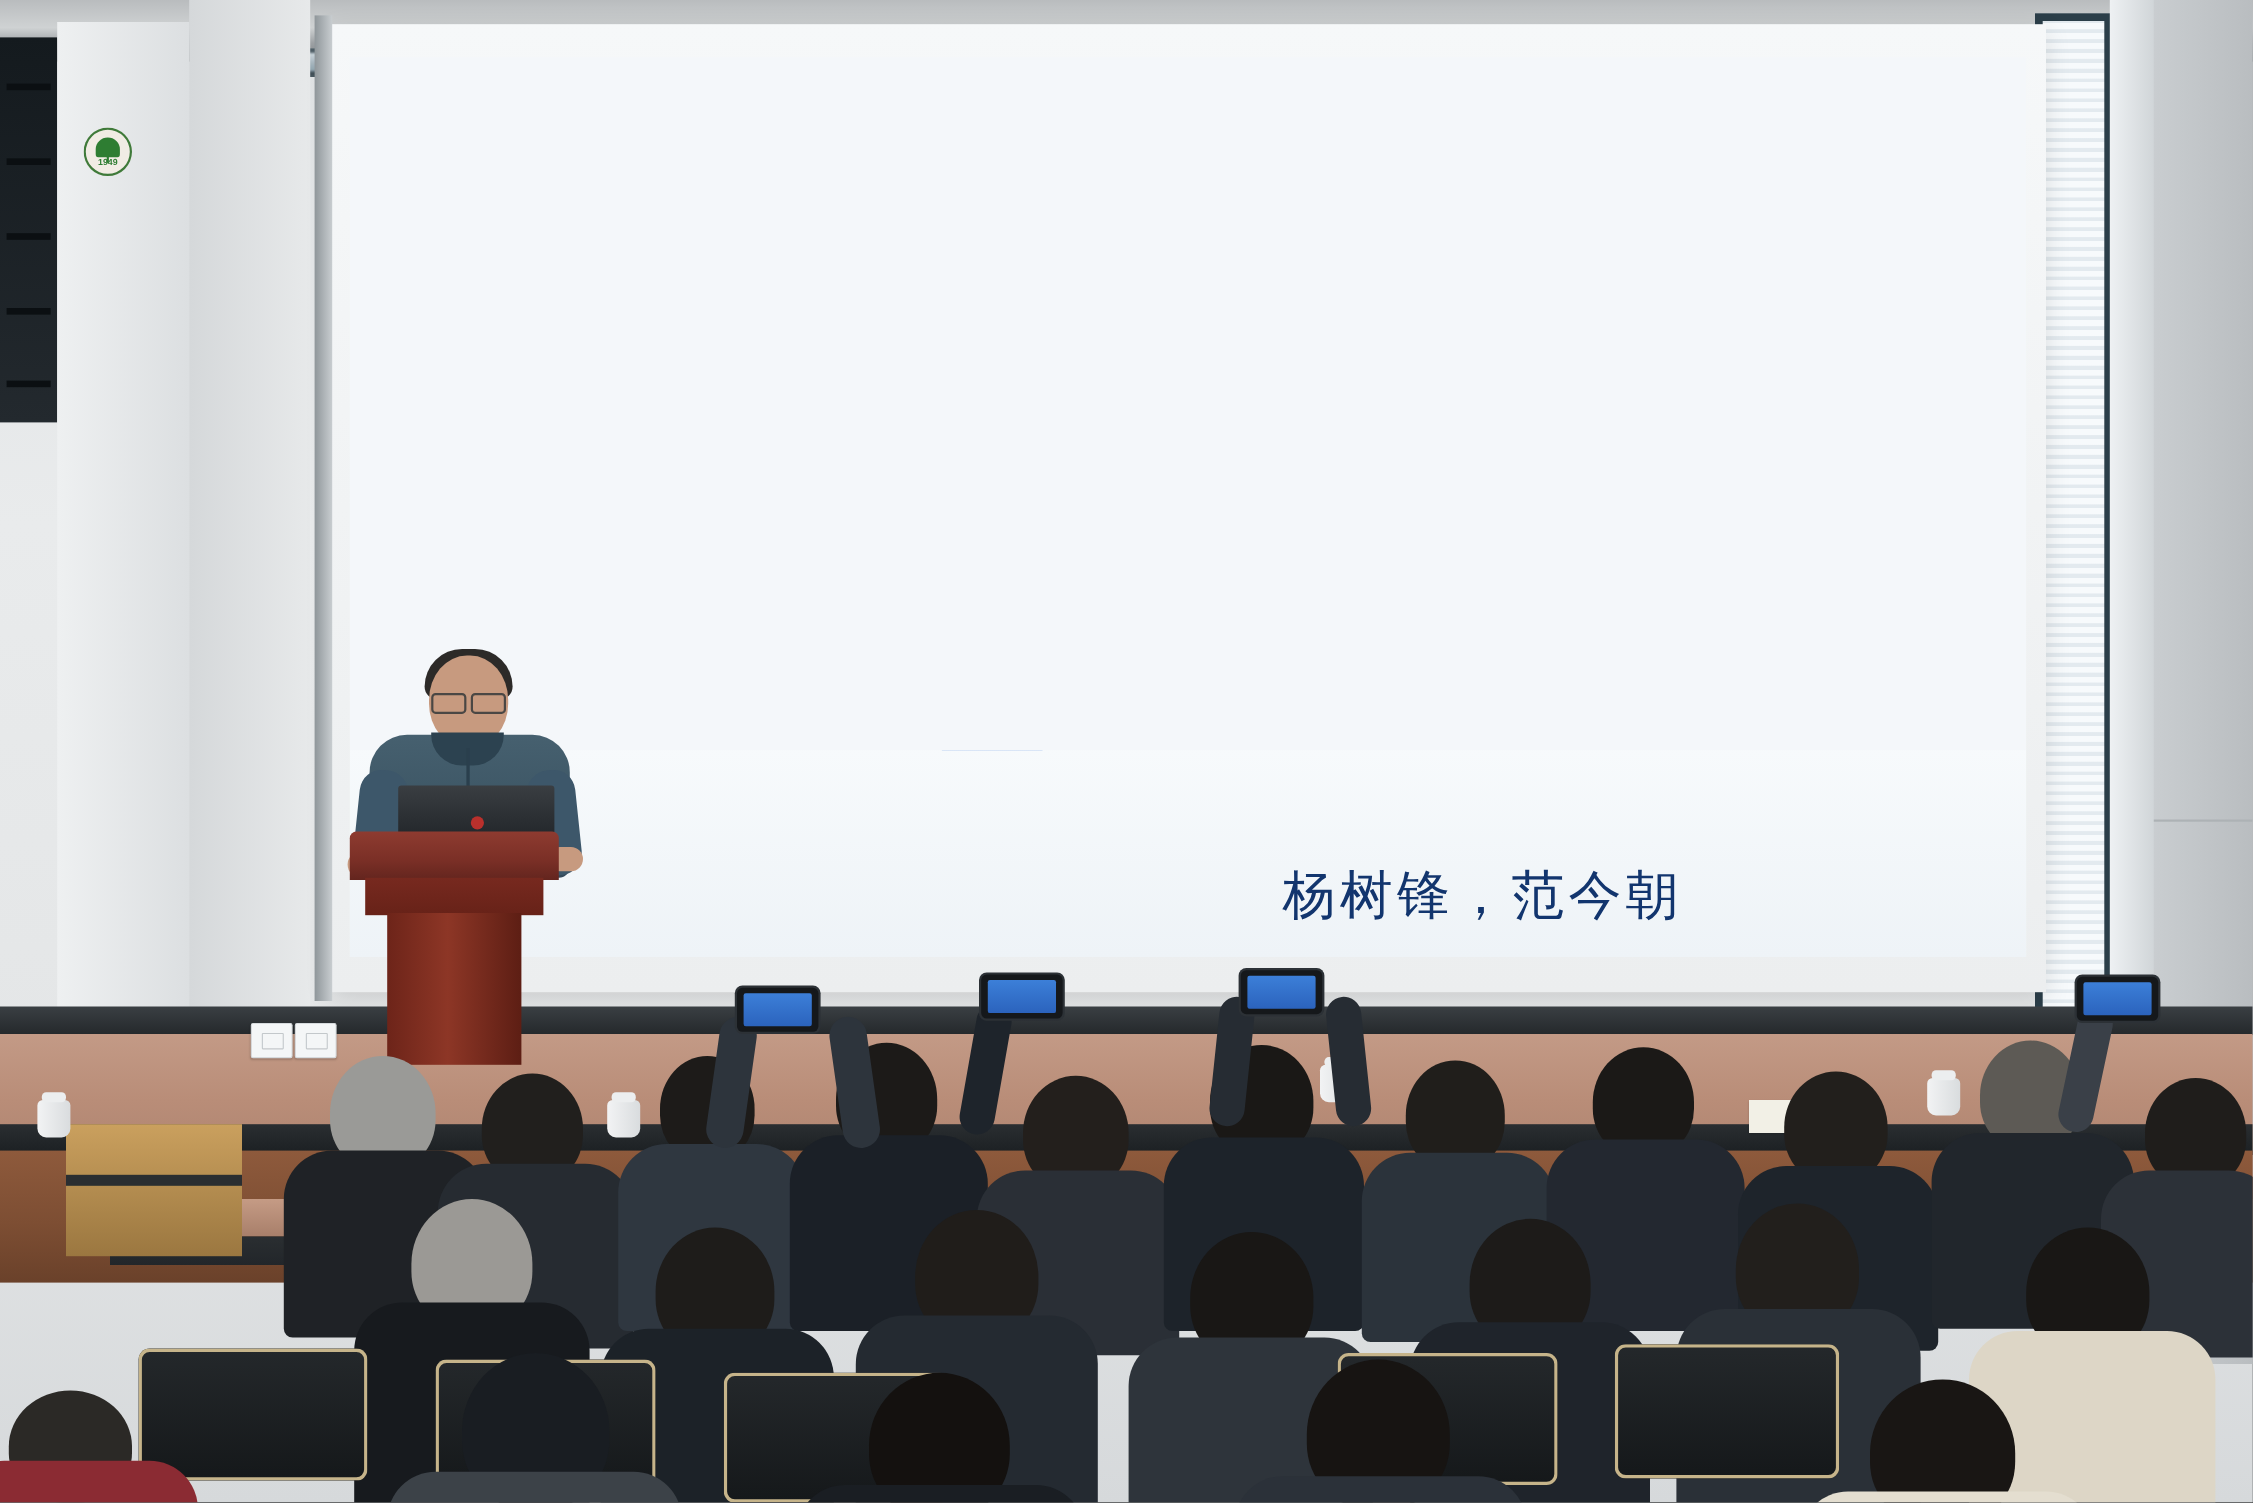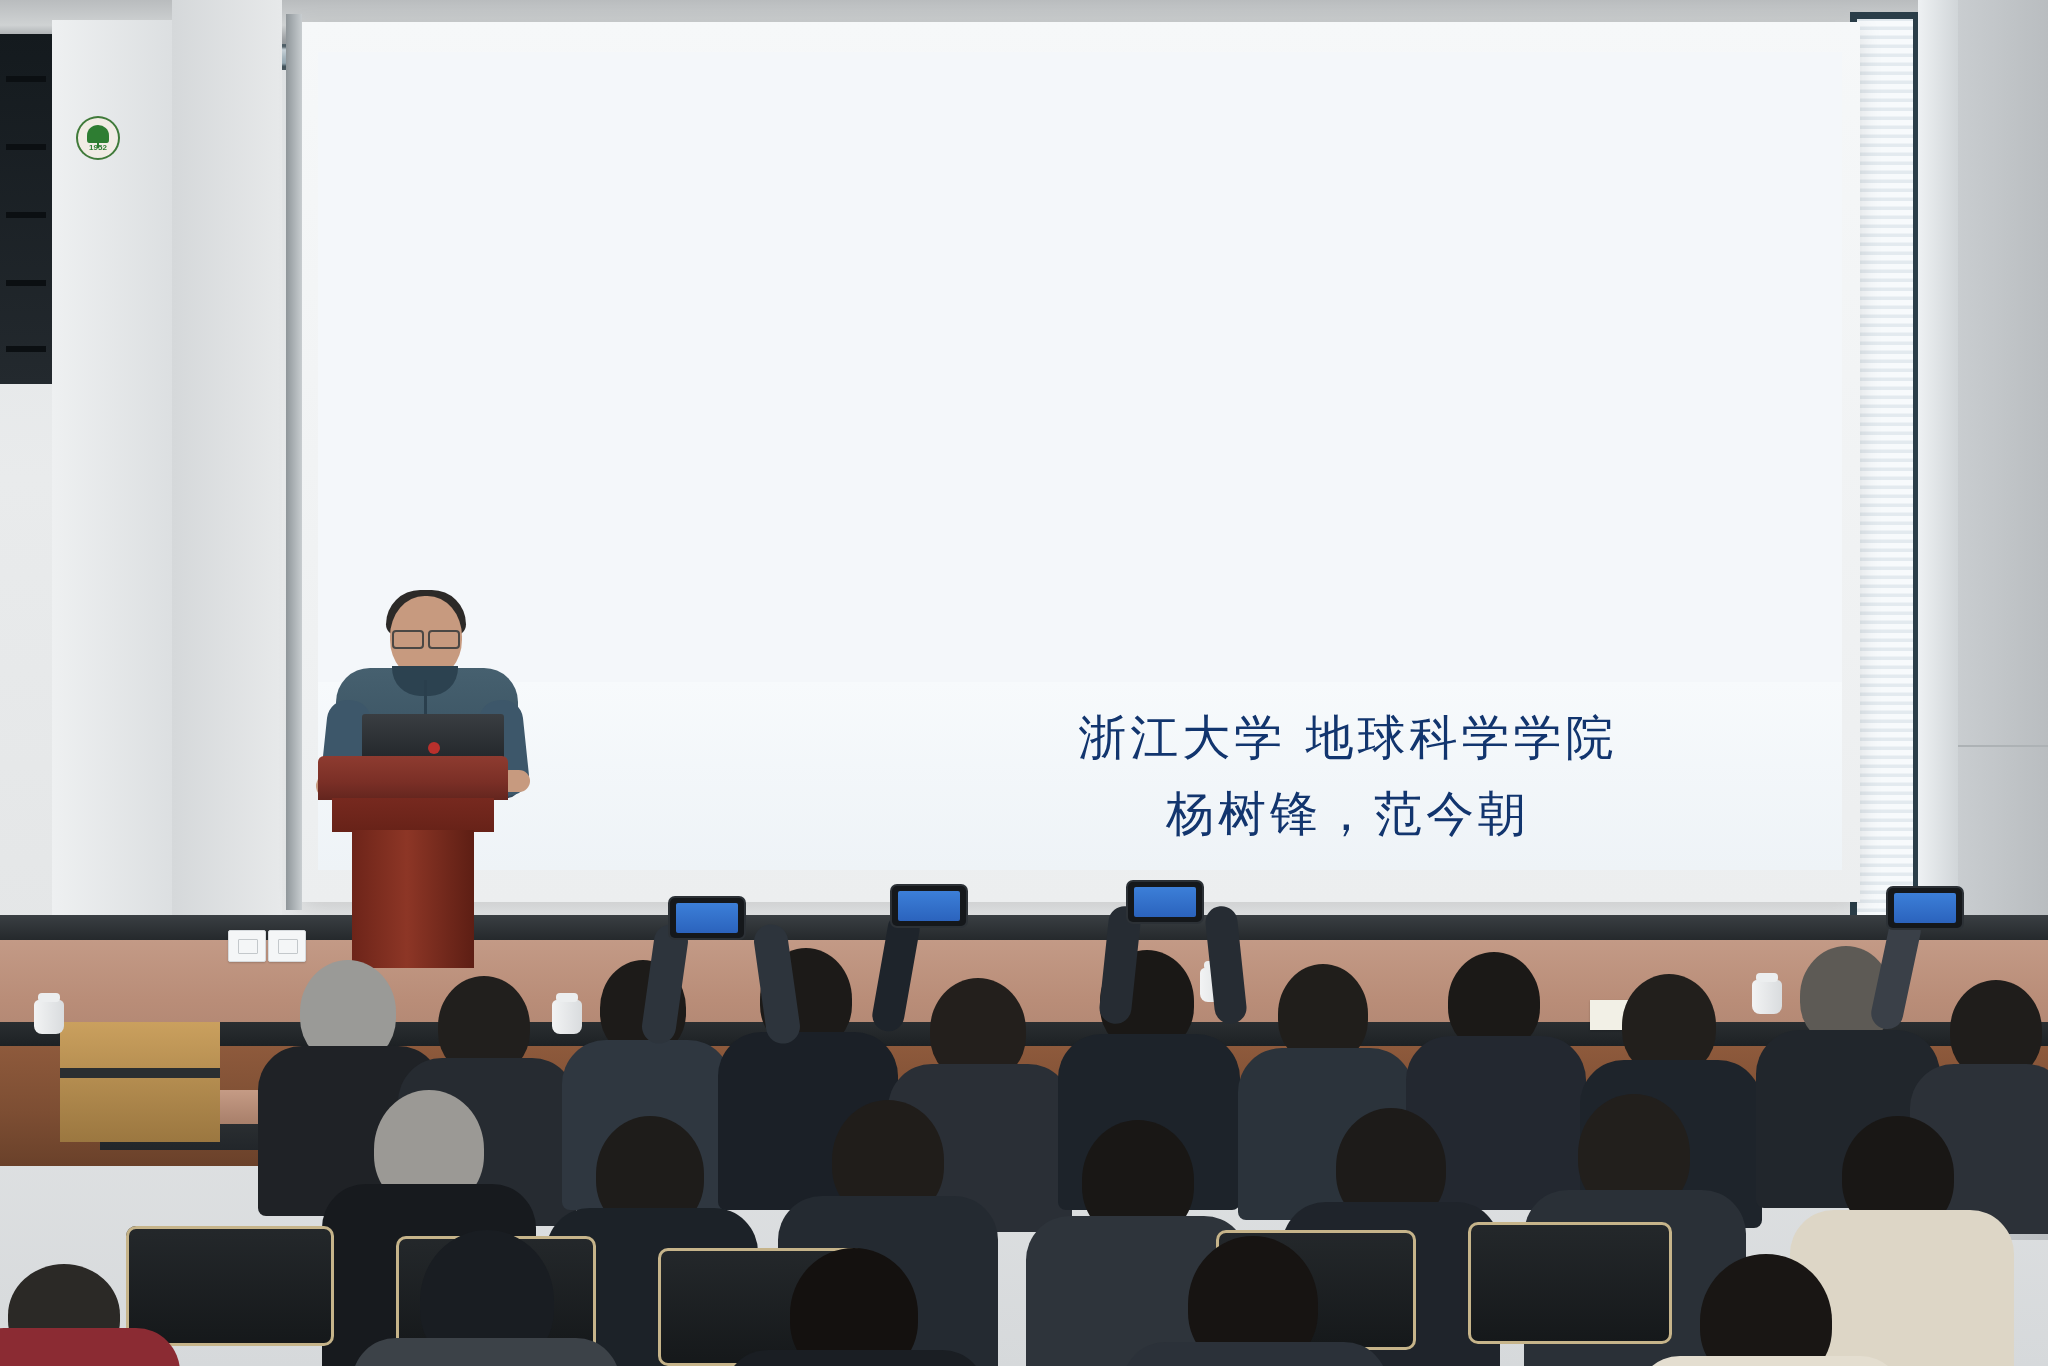"1952" div.yr { text: 1952 -> 1949 }
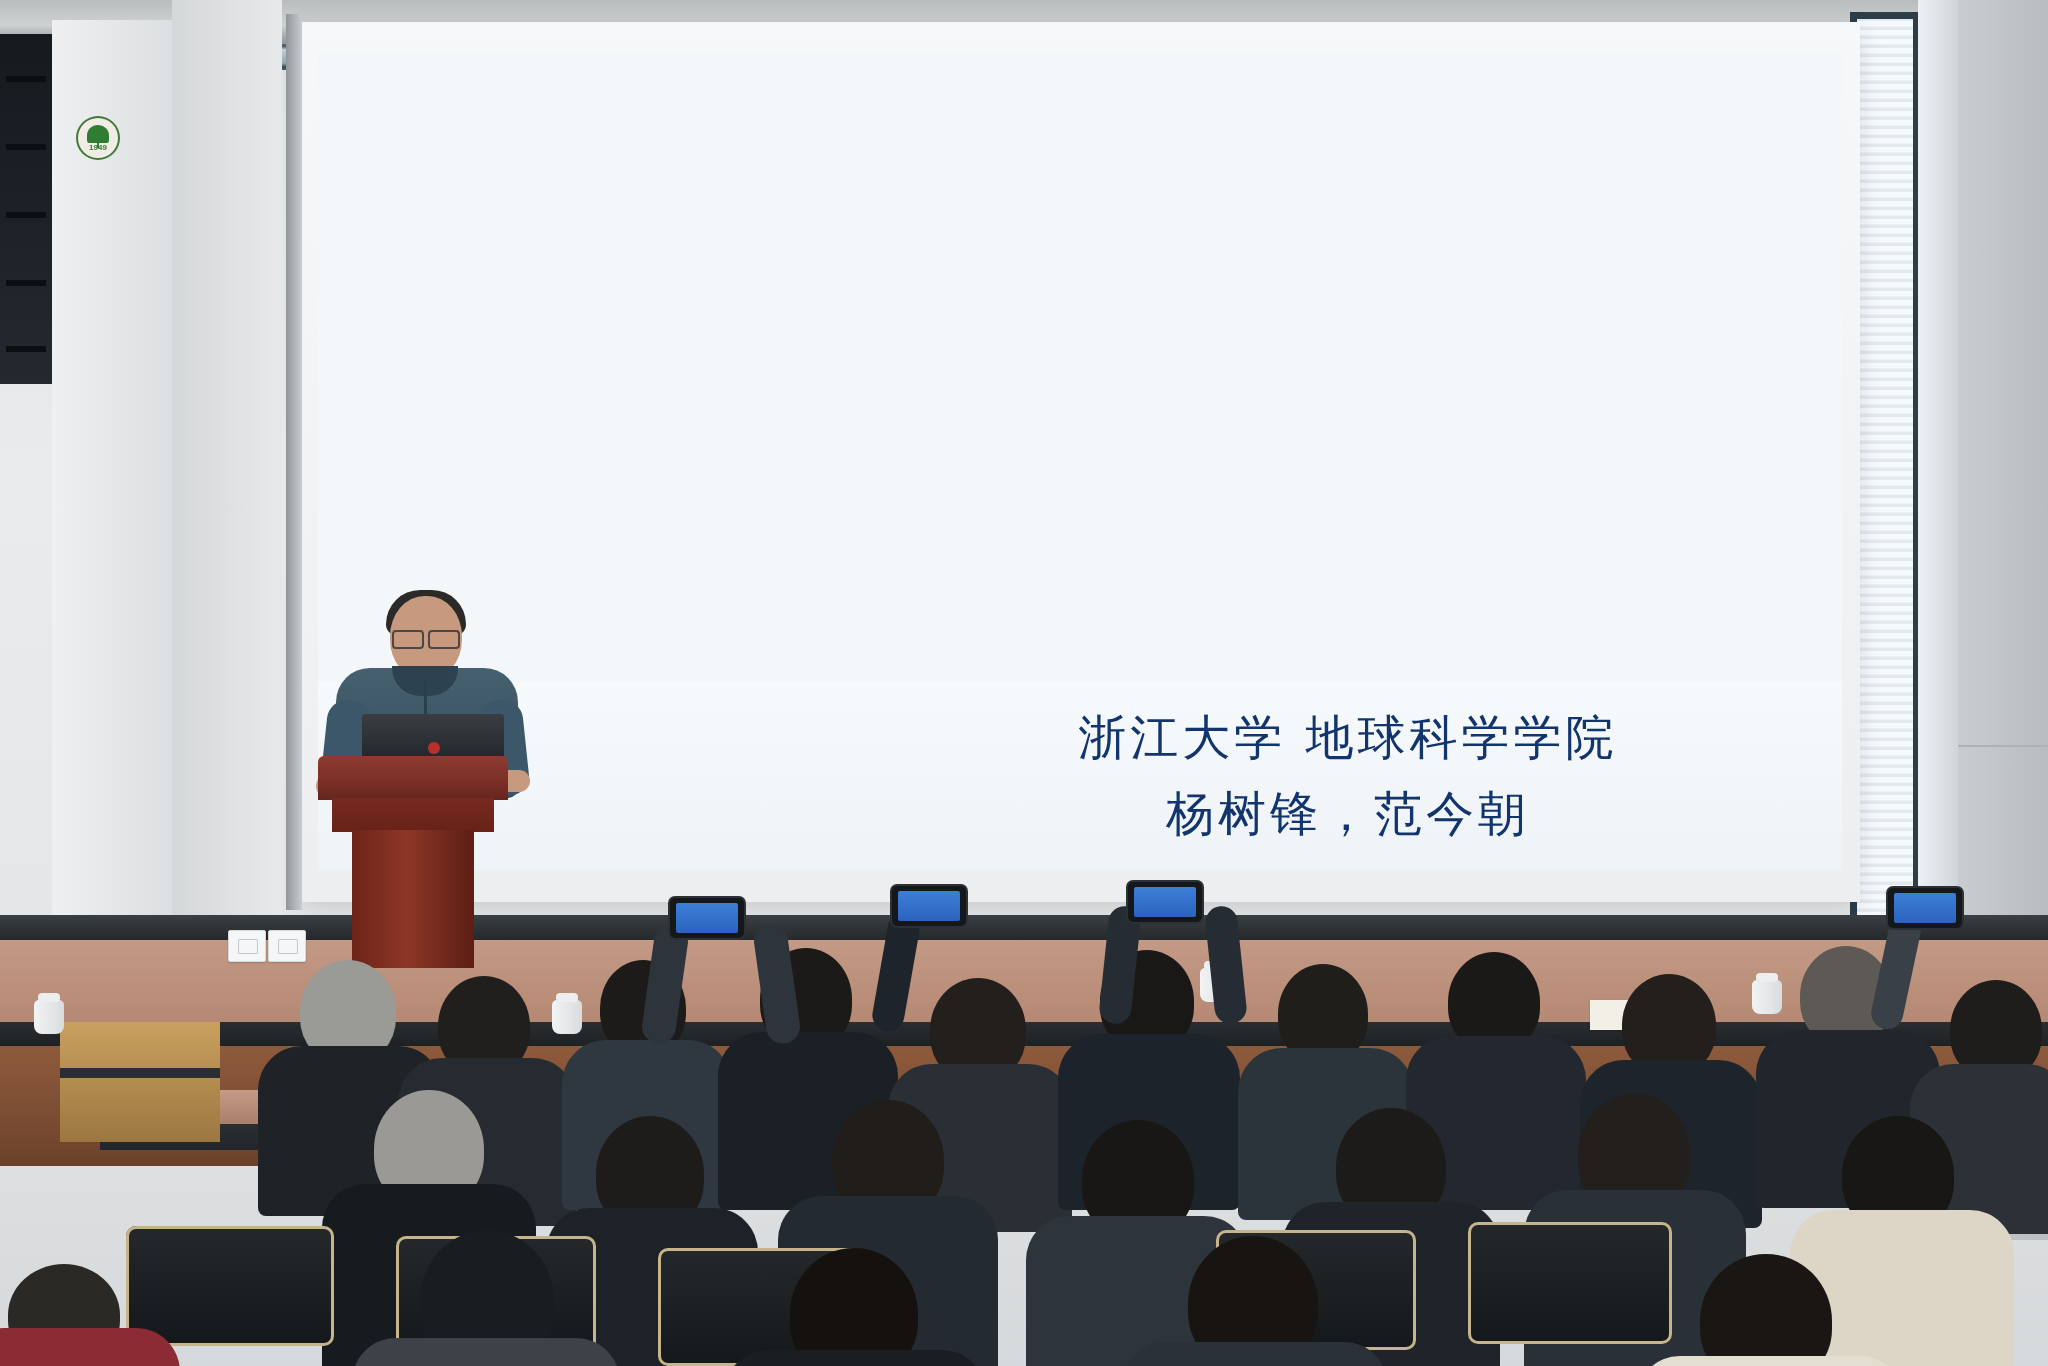"浙江大学 地球科学学院" div.affil { html: <div>浙江大学 地球科学学院</div> -> none }
